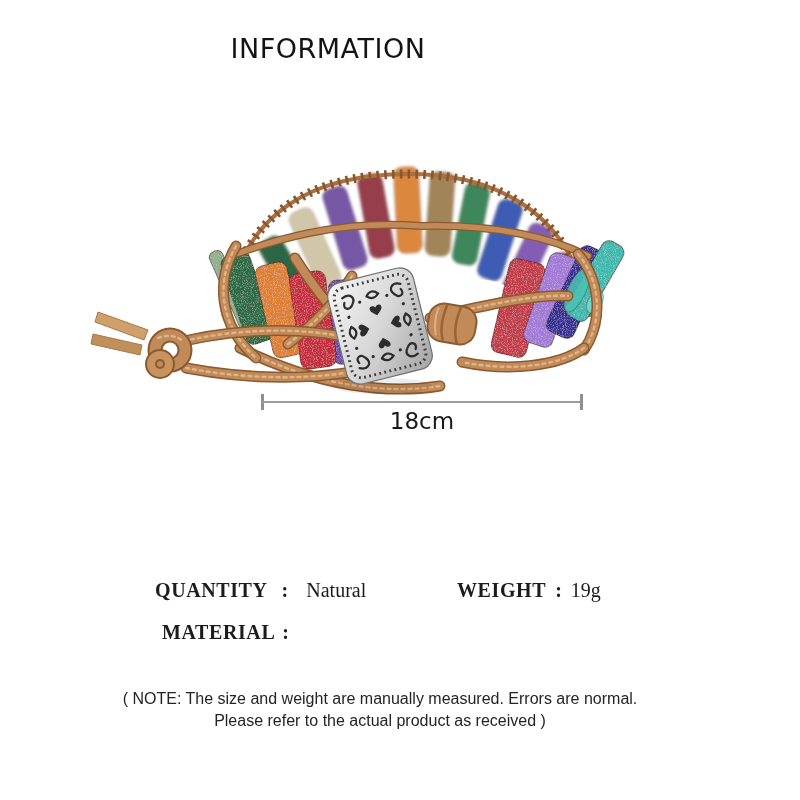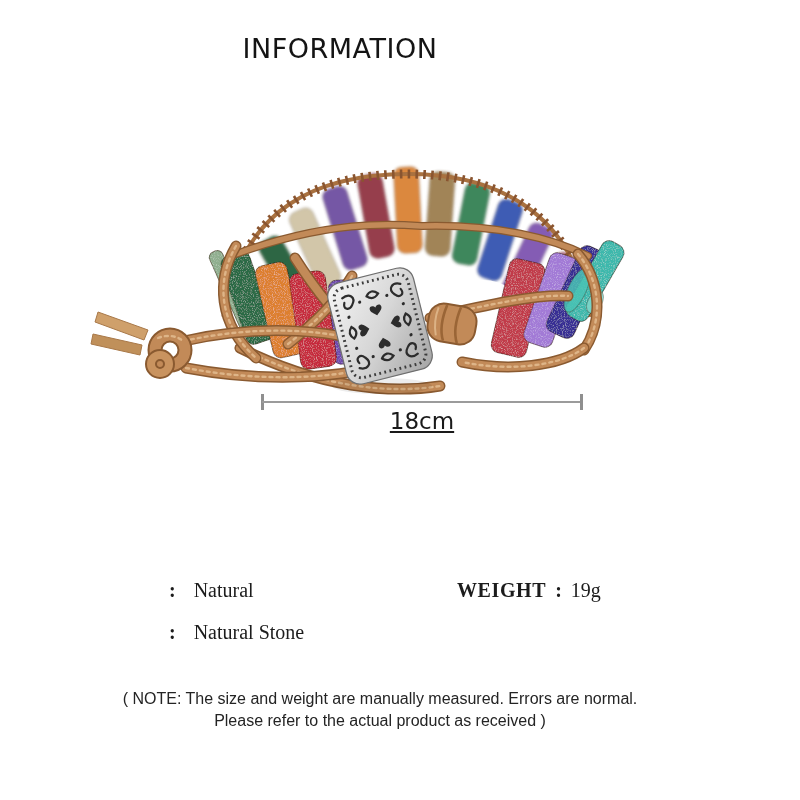"INFORMATION" #page-title { left: 16px -> 4px }
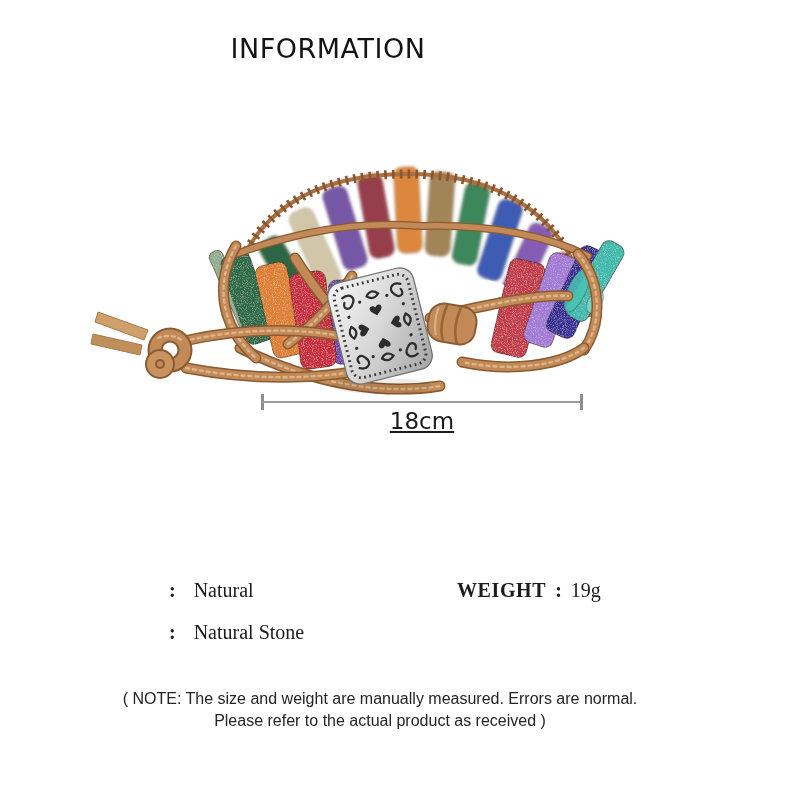"18cm" #dim-label { text-decoration: underline -> none }
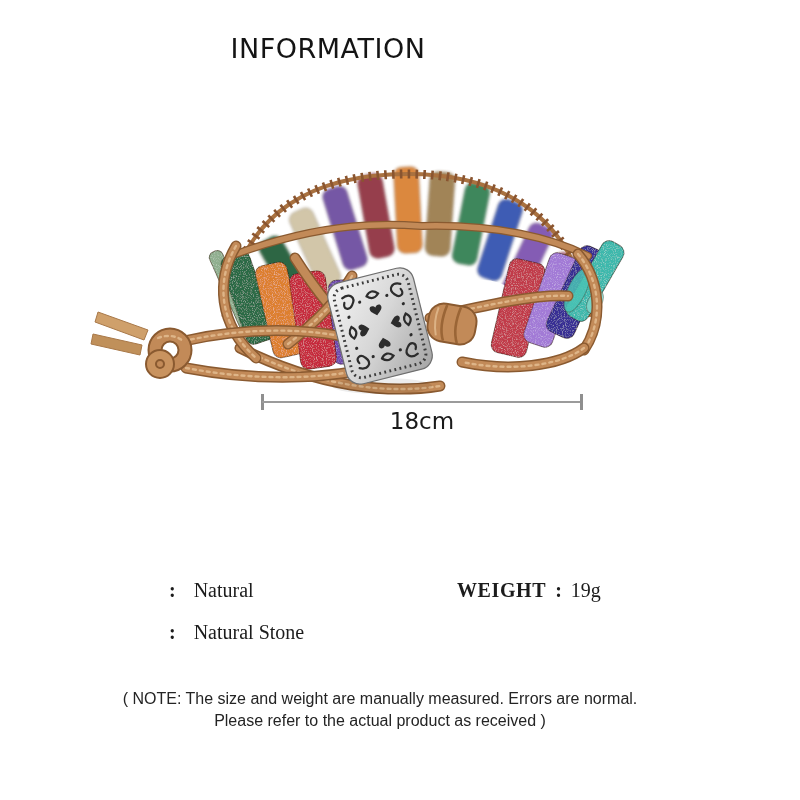"QUANTITY" span.spec-label { html: none -> <span>QUANTITY</span> }
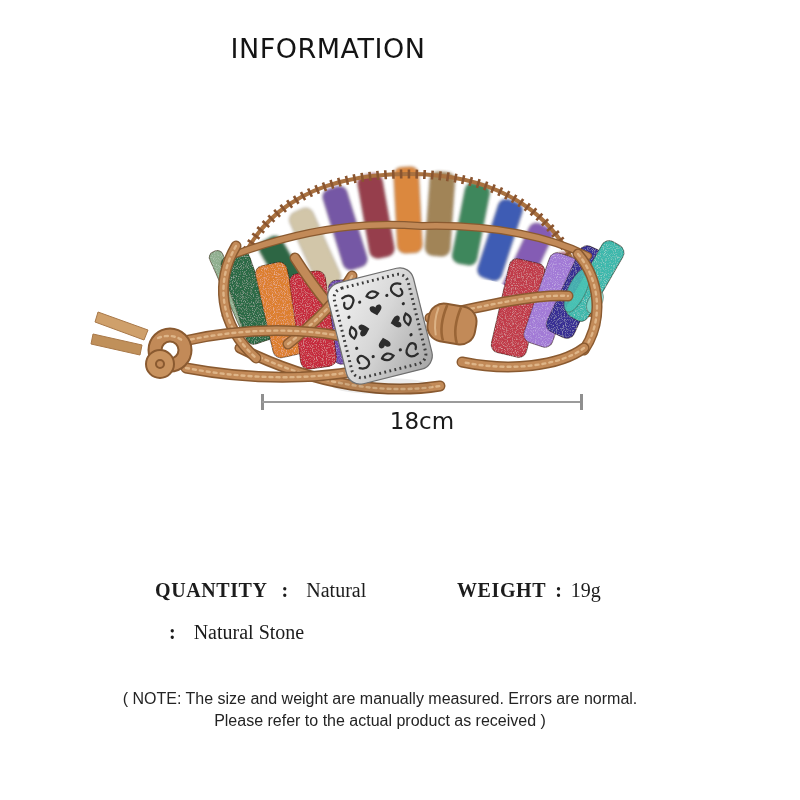"MATERIAL" span.spec-label { html: none -> <span>MATERIAL</span> }
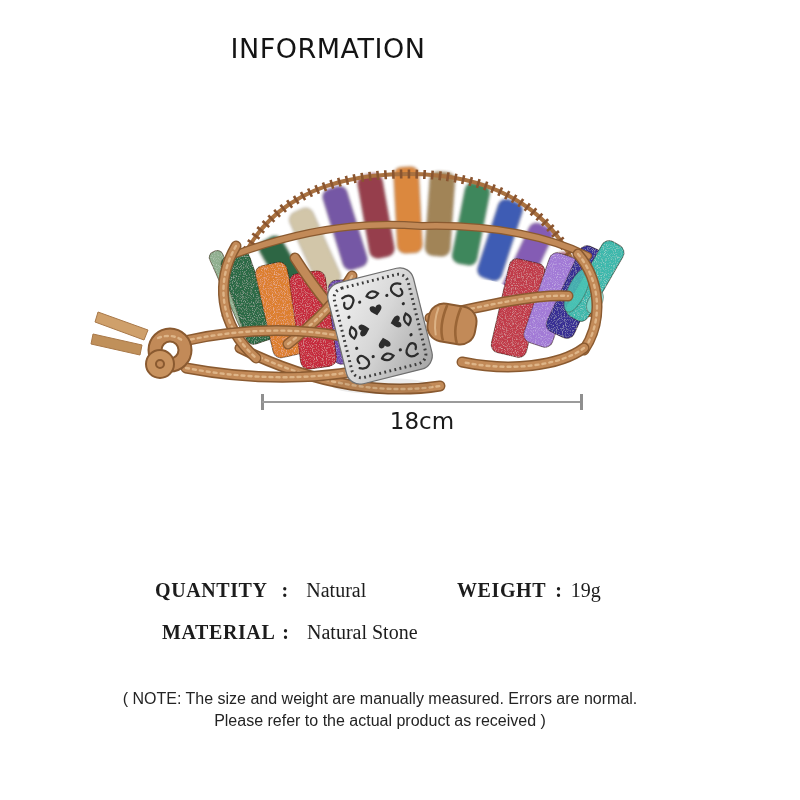"Natural Stone" span.spec-value { html: <span>Natural Stone</span> -> none }
